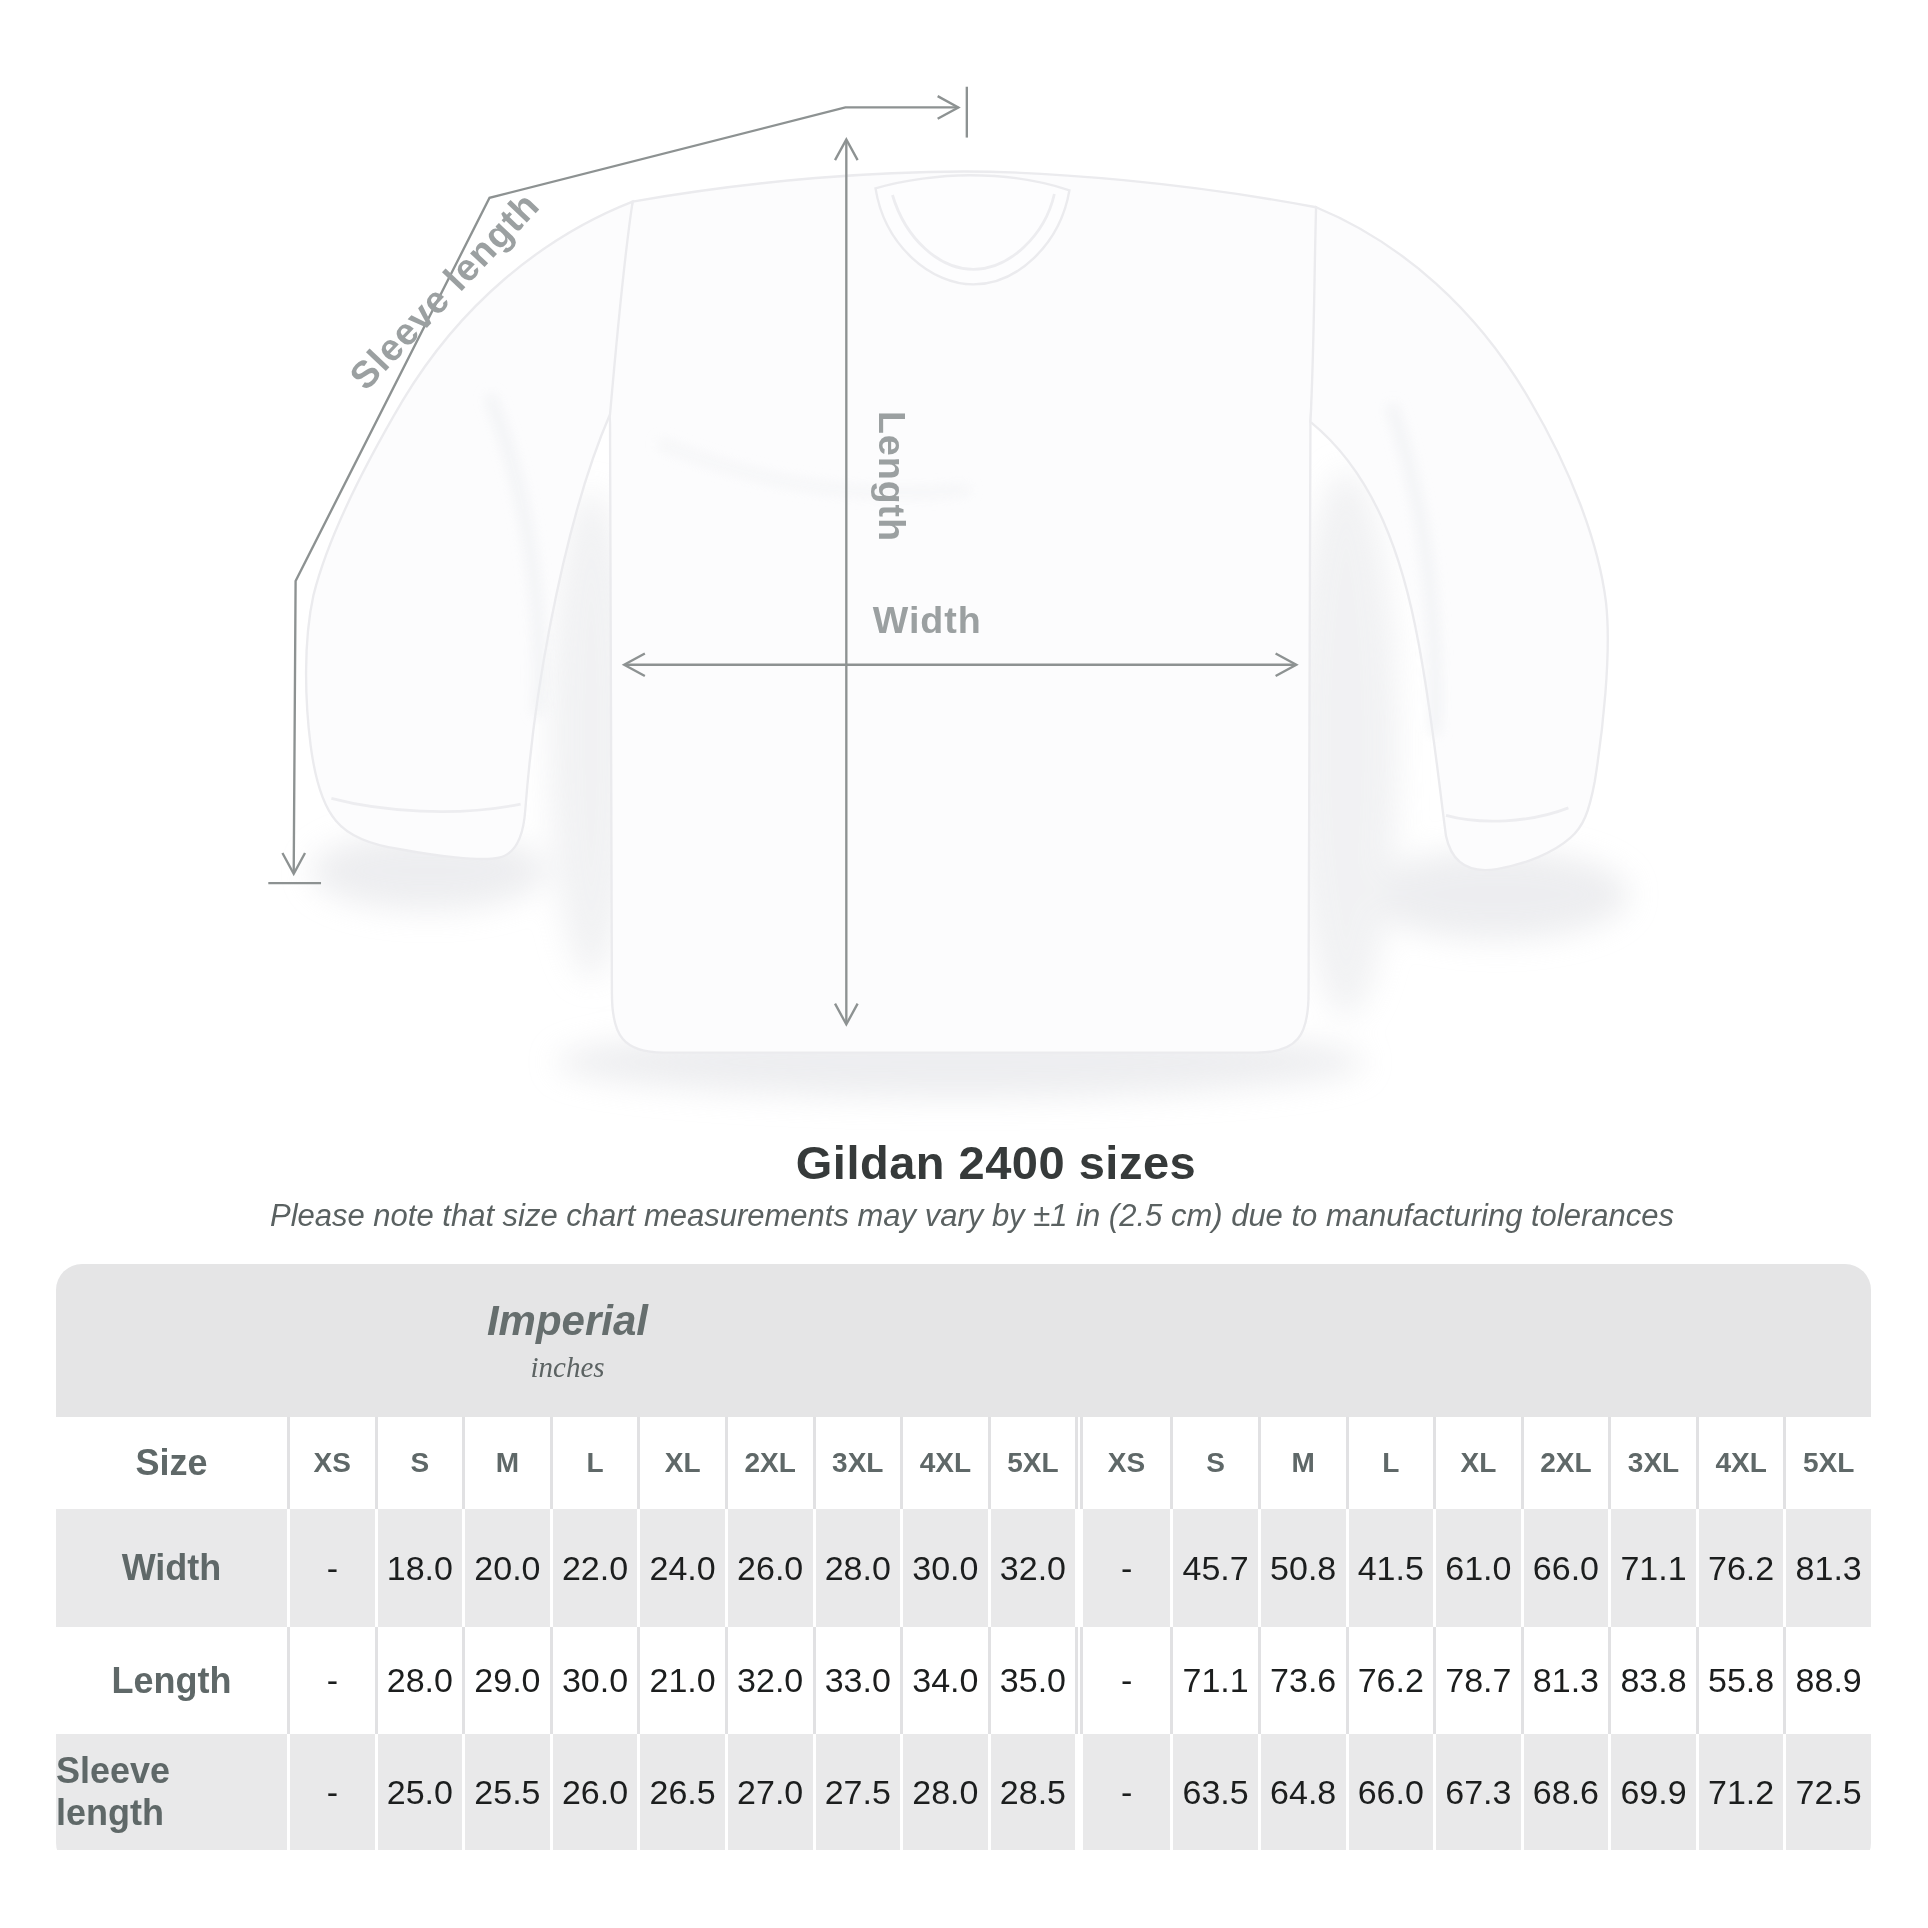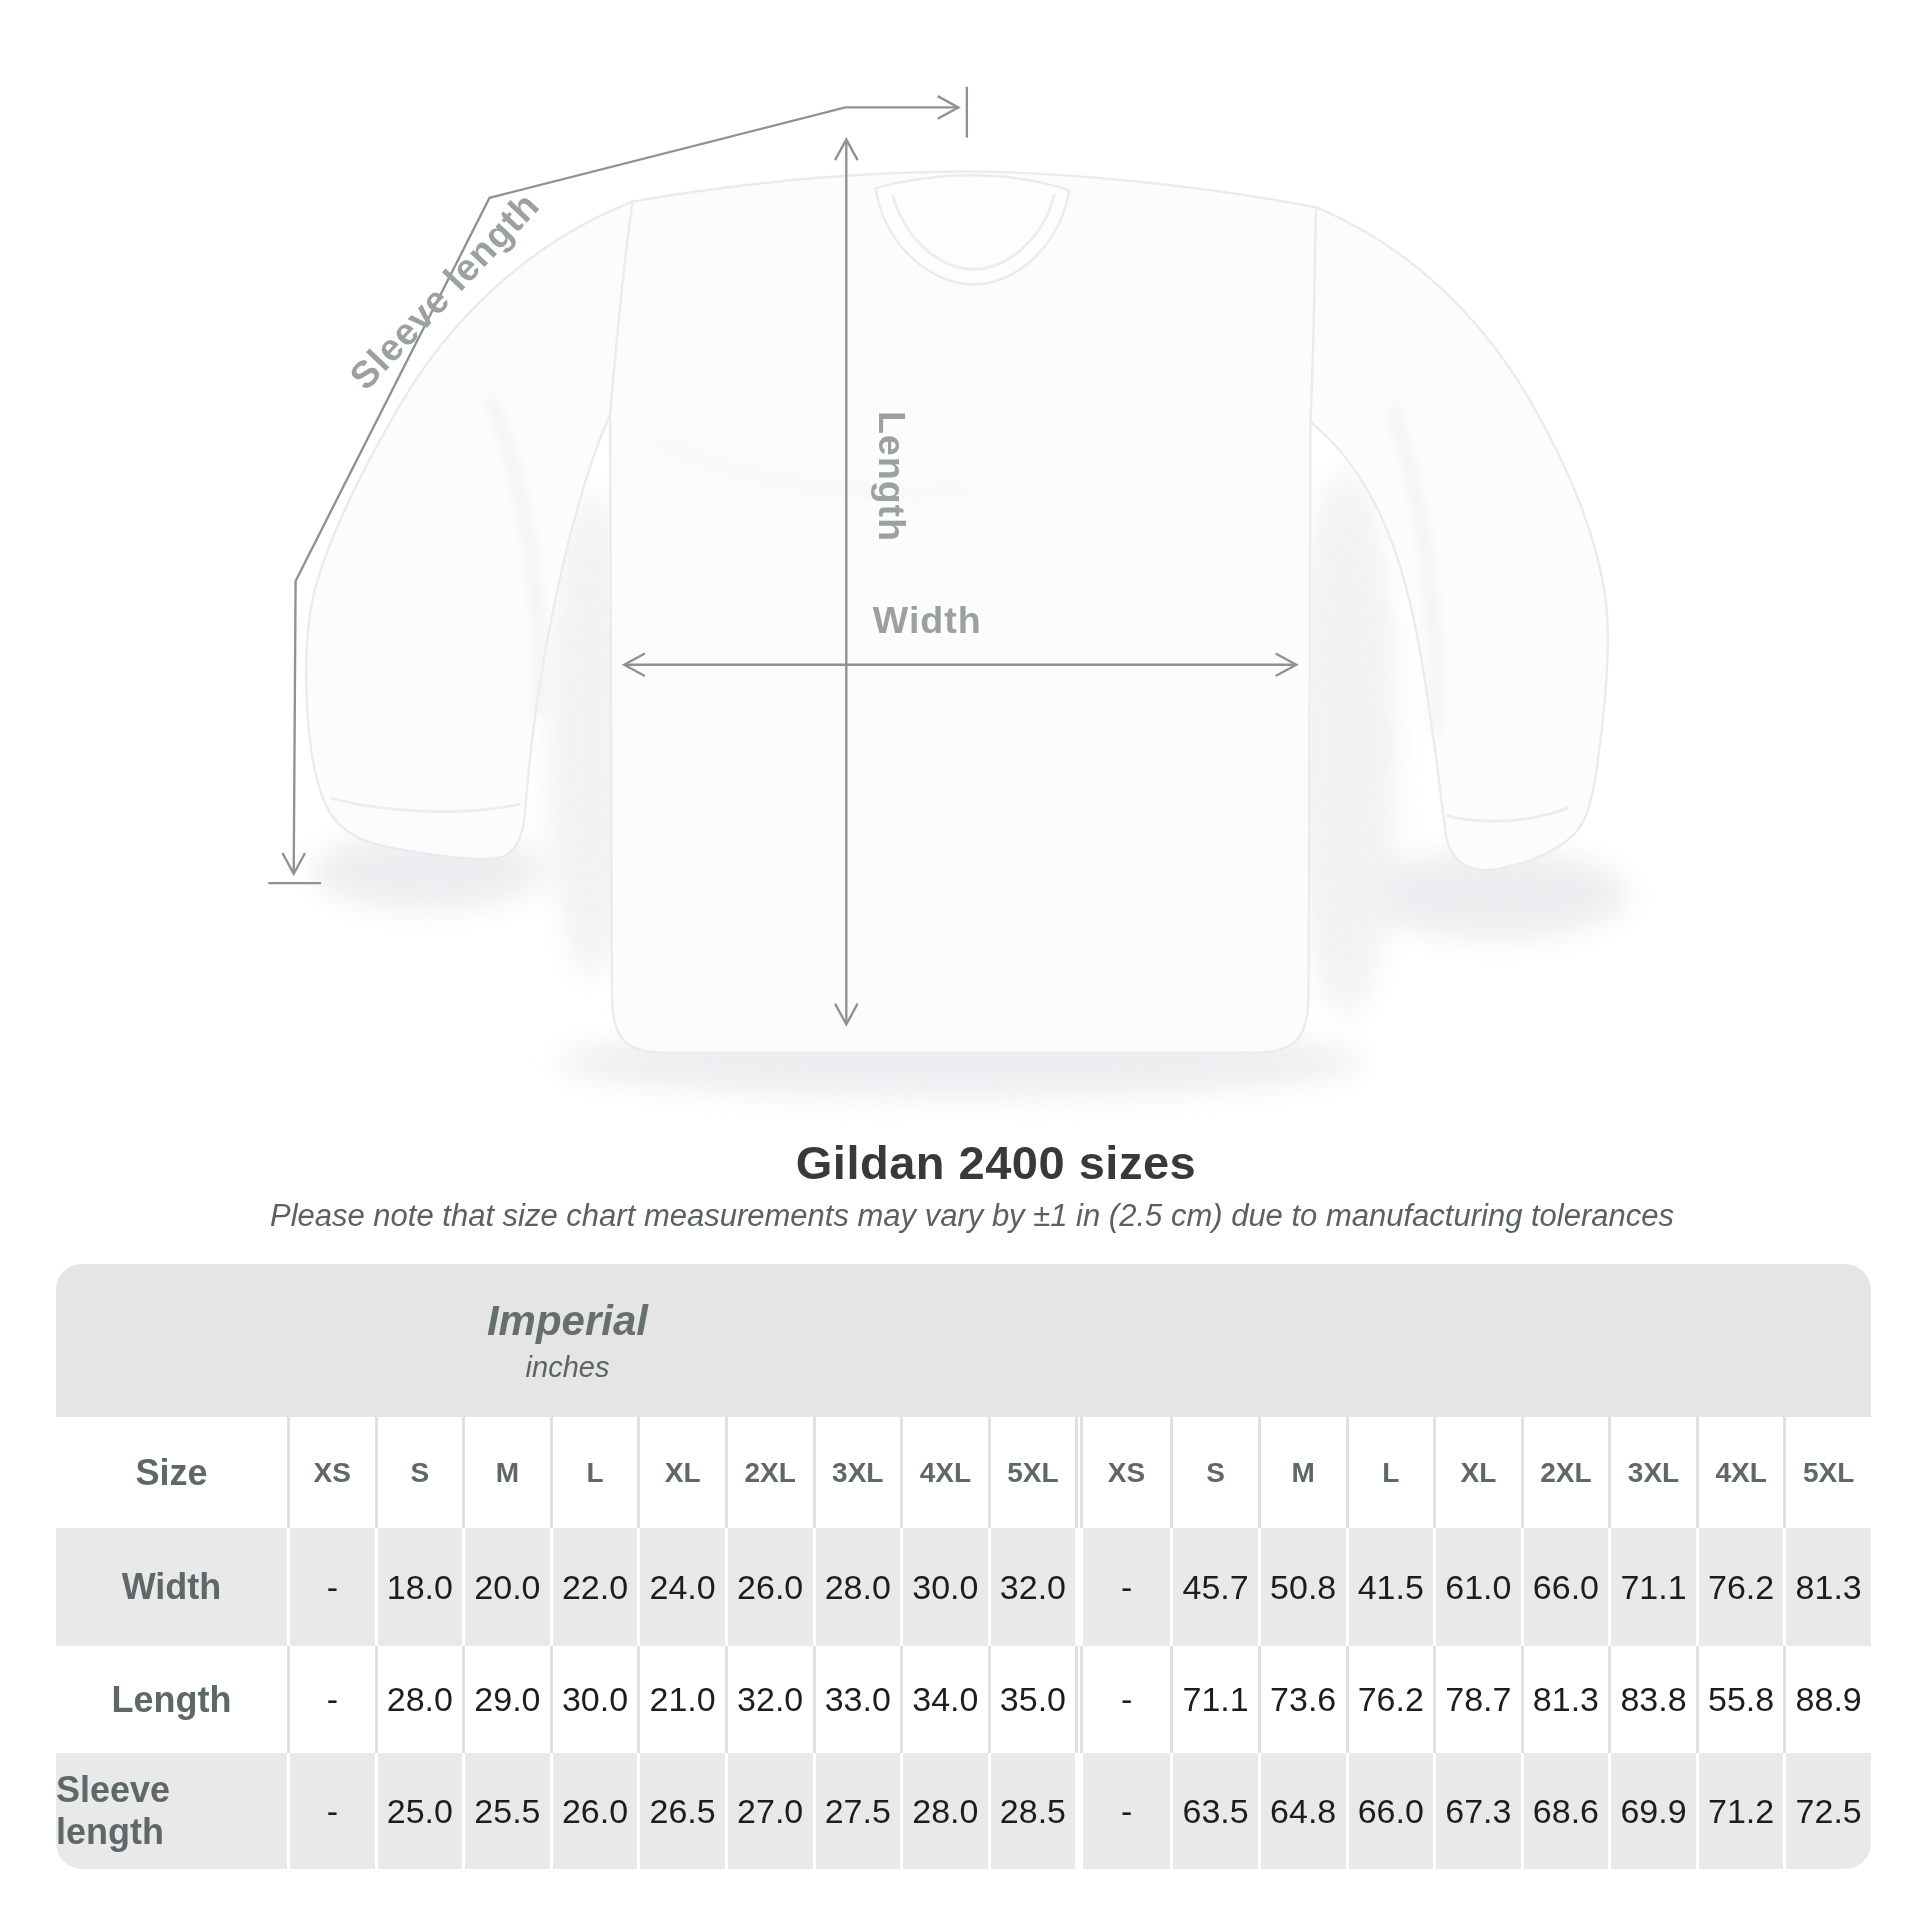"inches" .unit-sub { font-family: none -> Liberation Serif, serif }
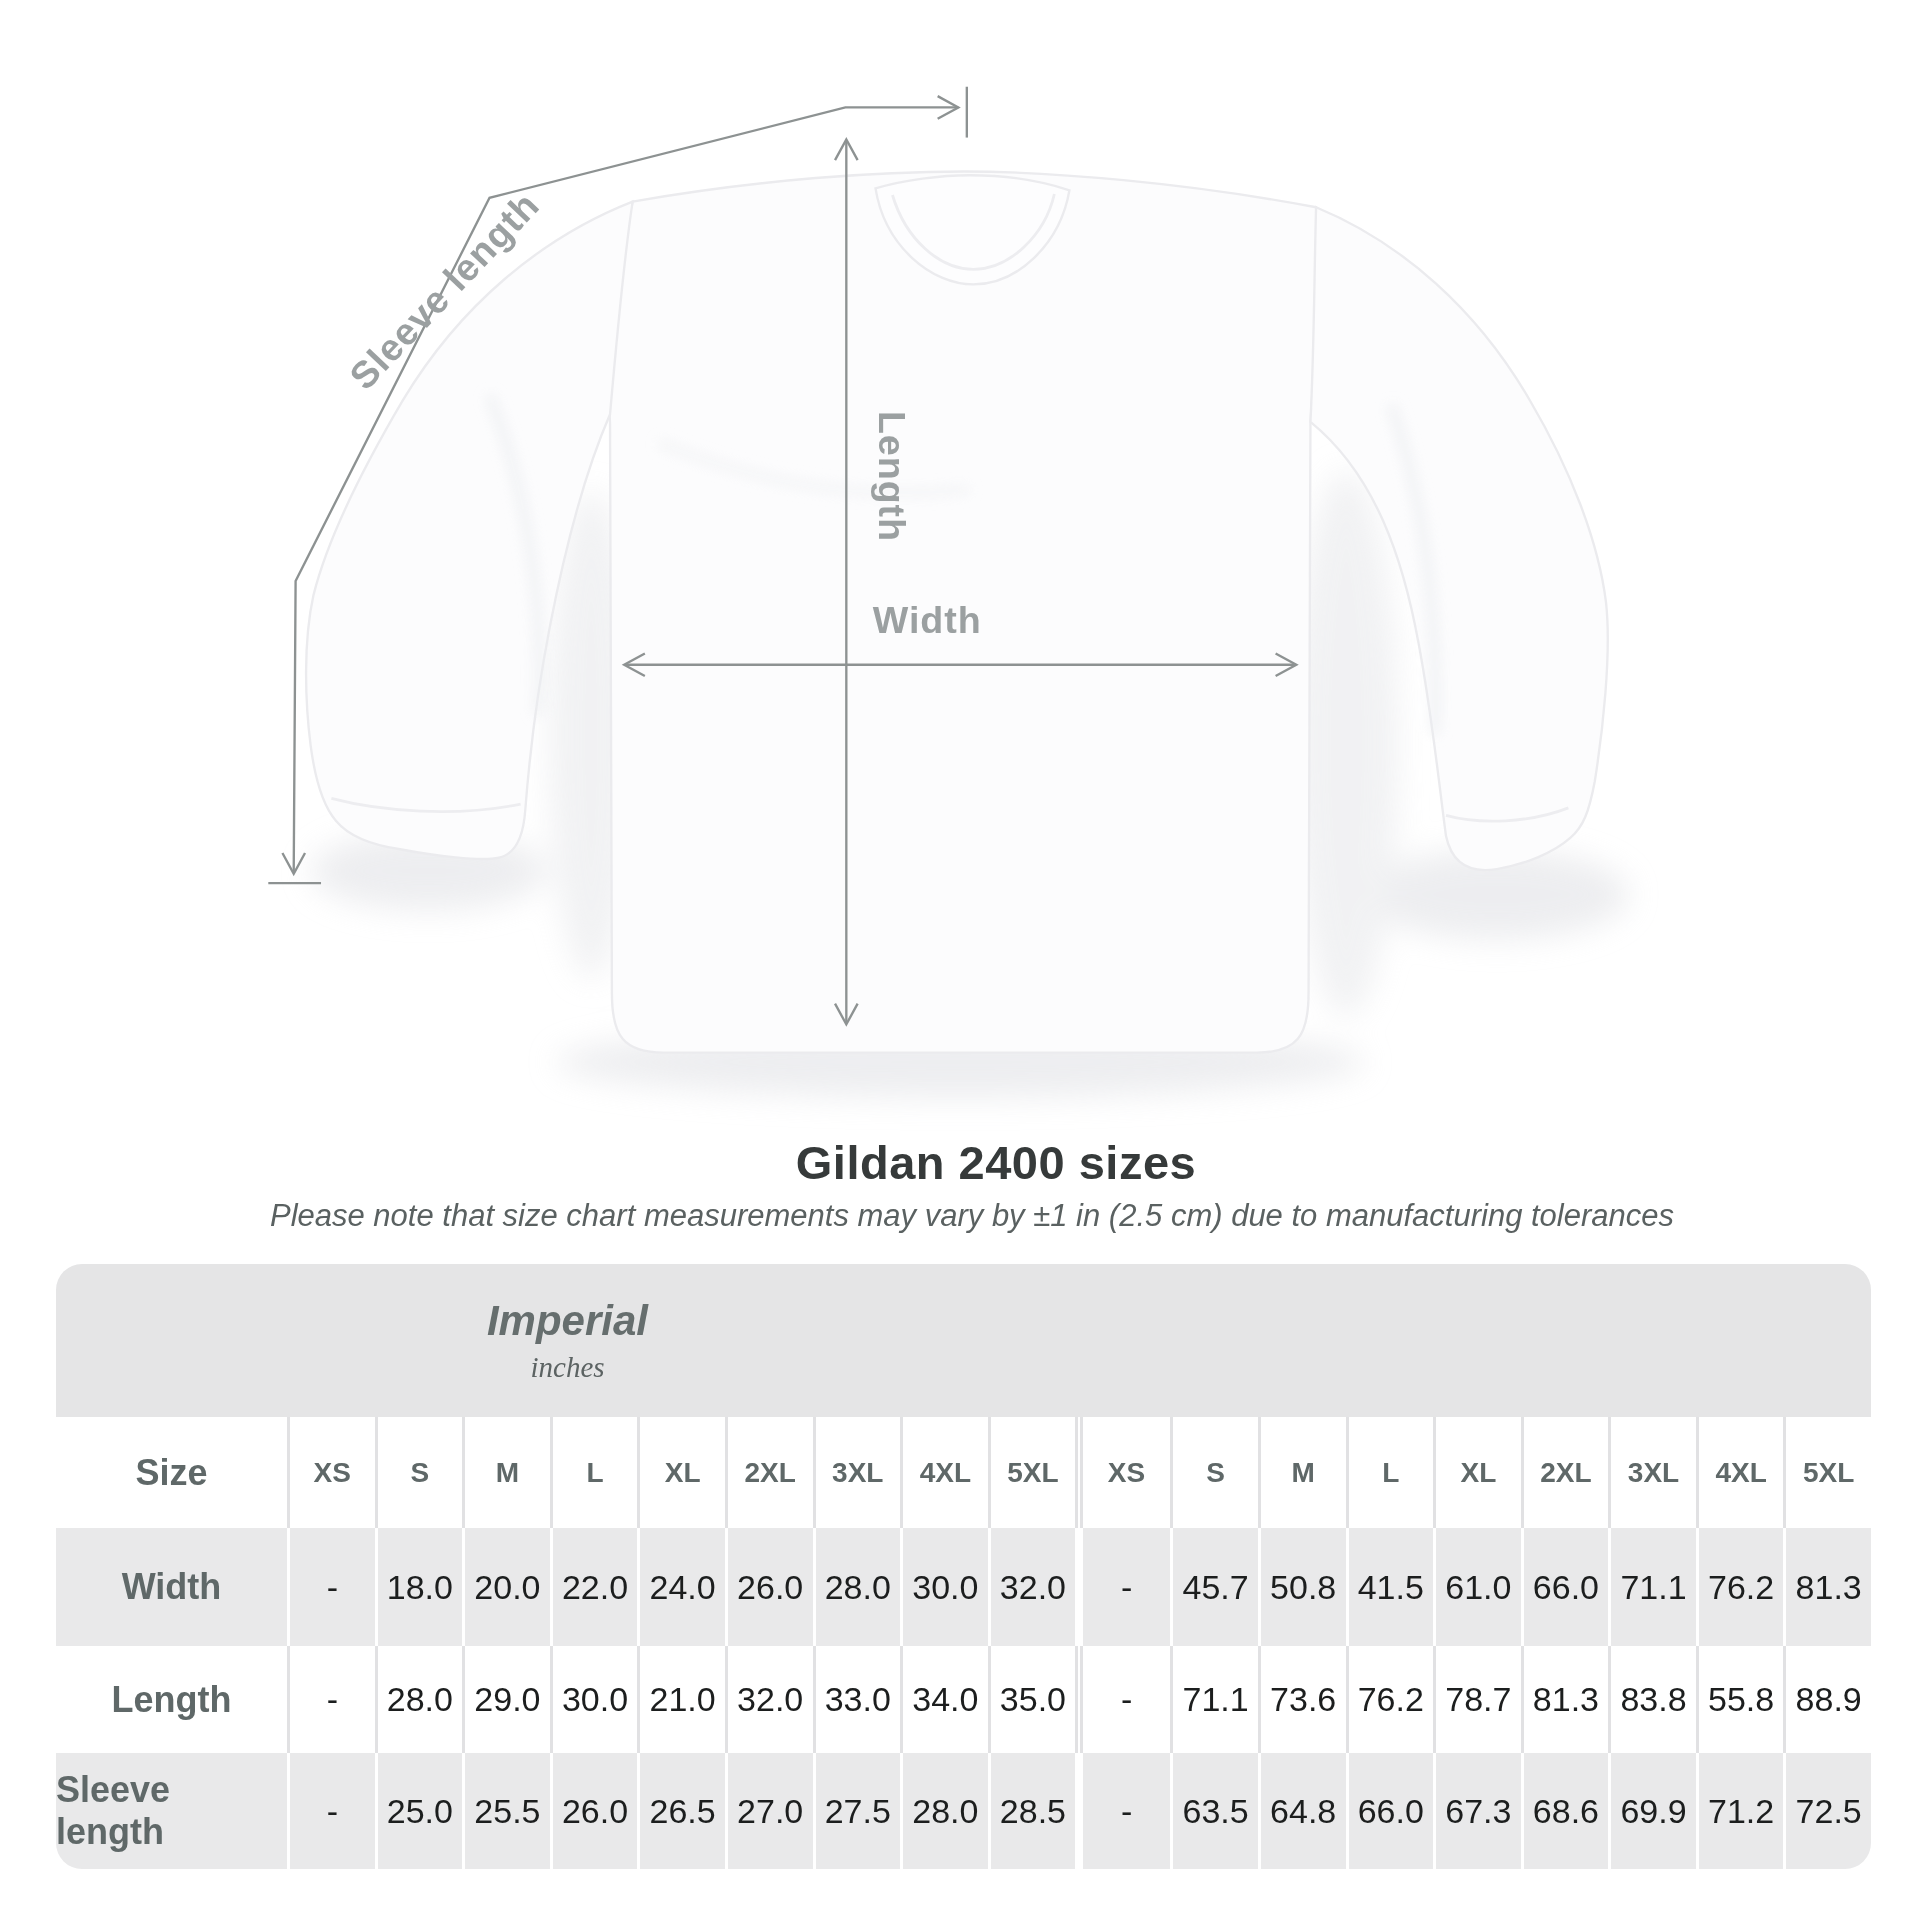"Size" .r0 { height: 111px -> 92px }
